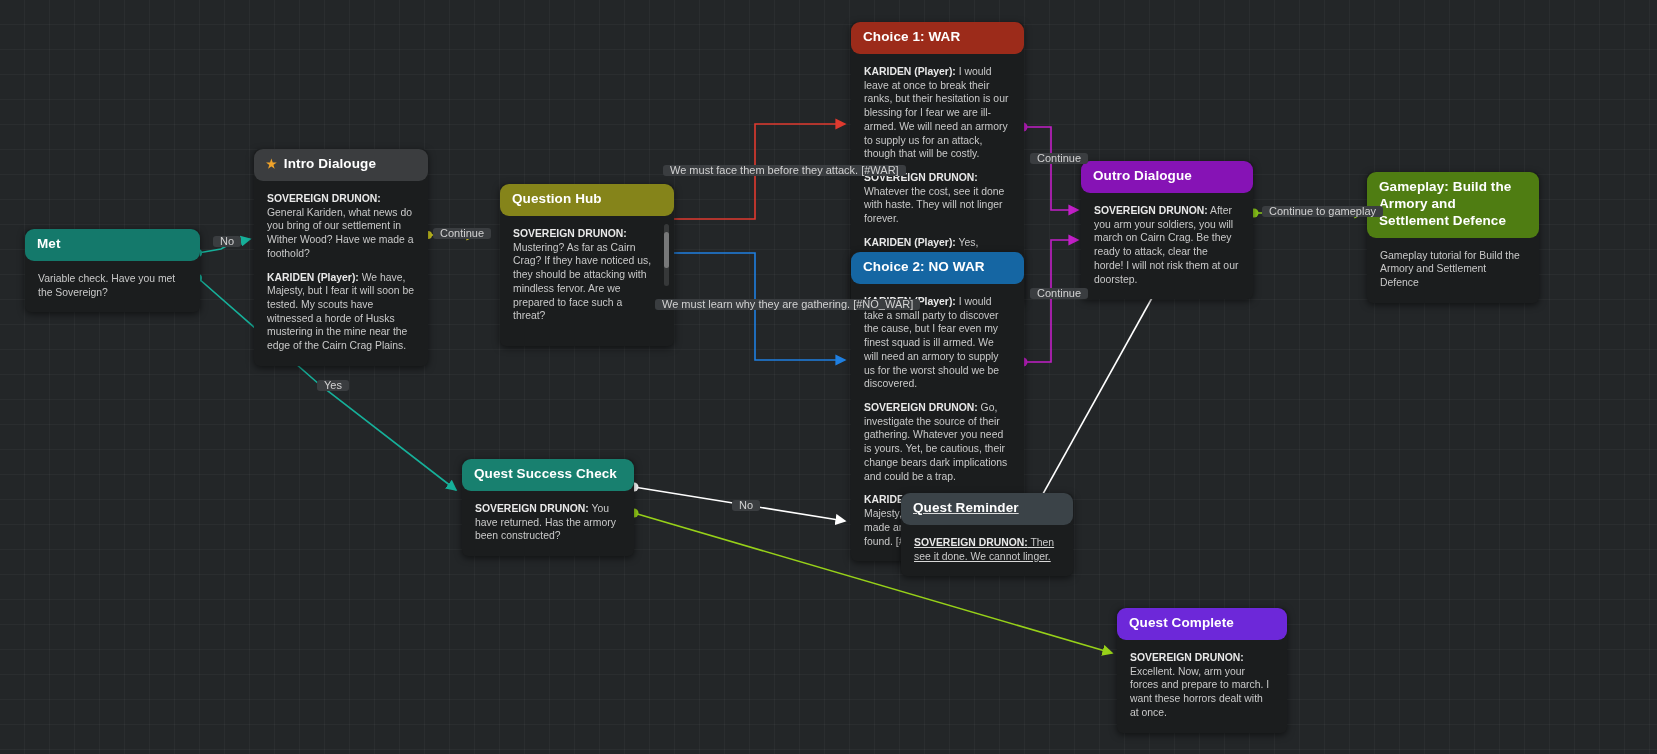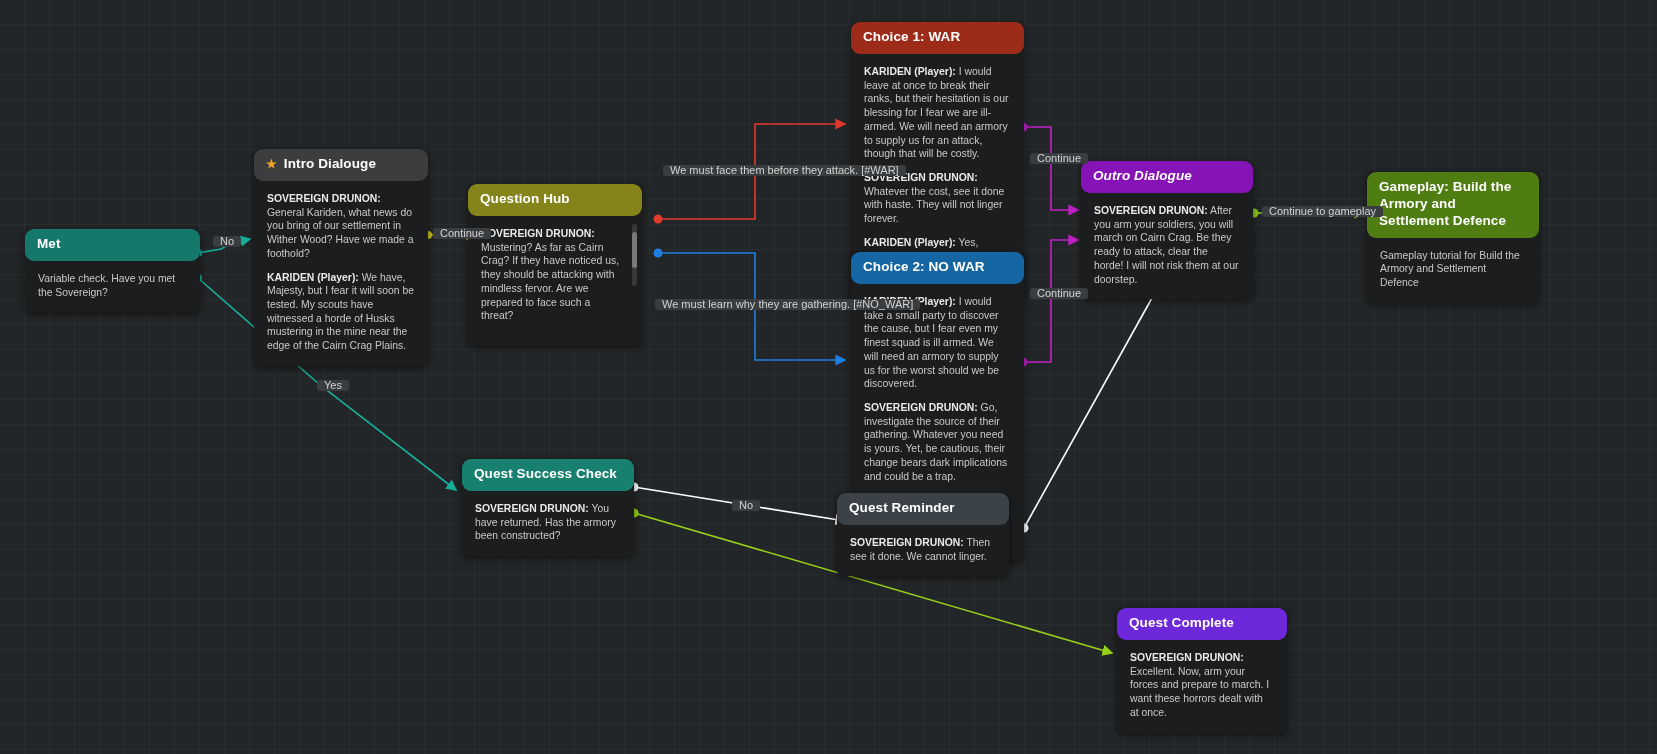"Outro Dialogue" .h-purple { font-style: italic -> none }
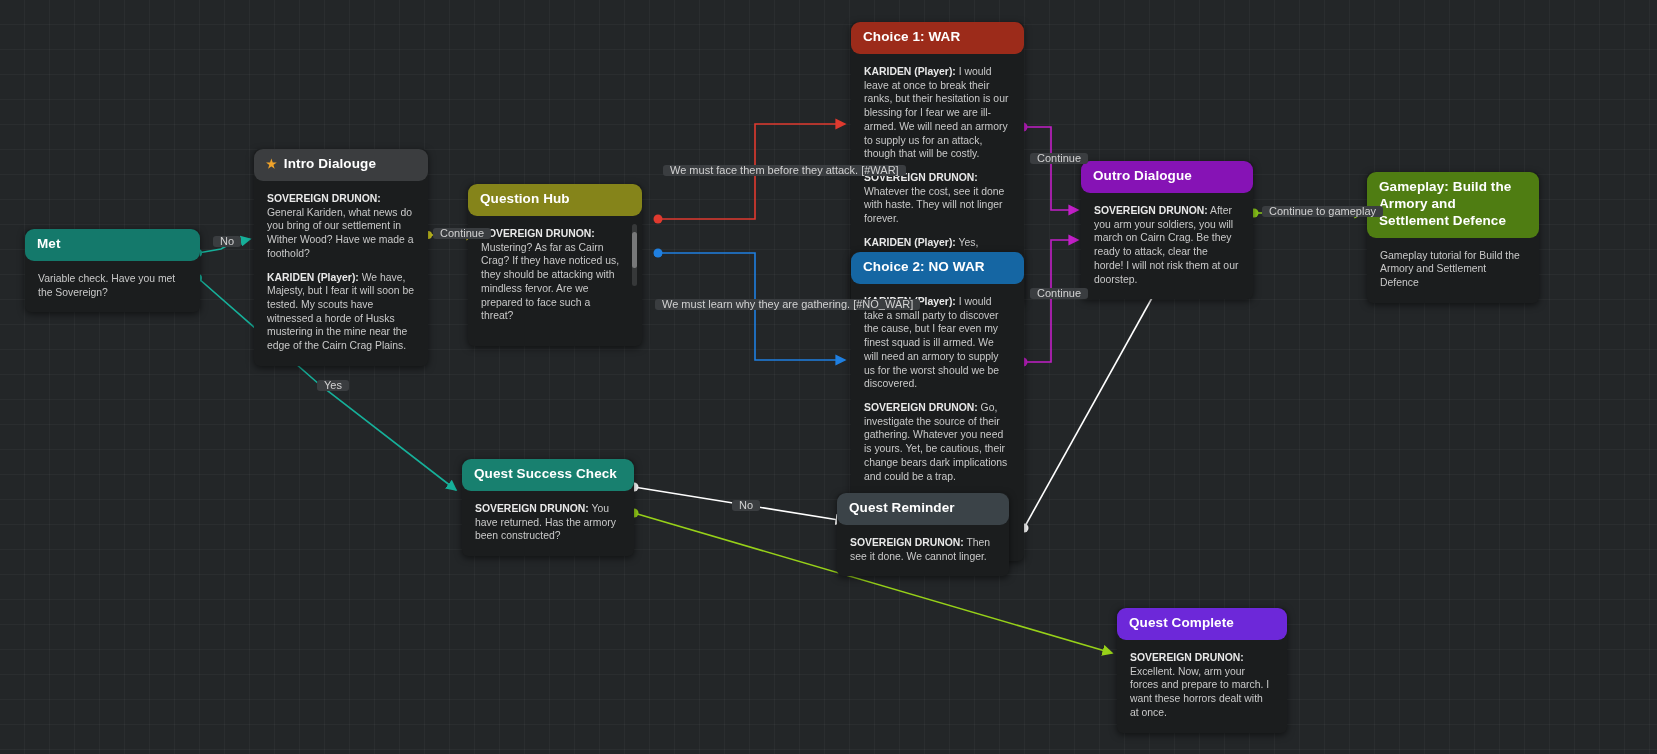"Question Hub" div.node { left: 468px -> 500px }
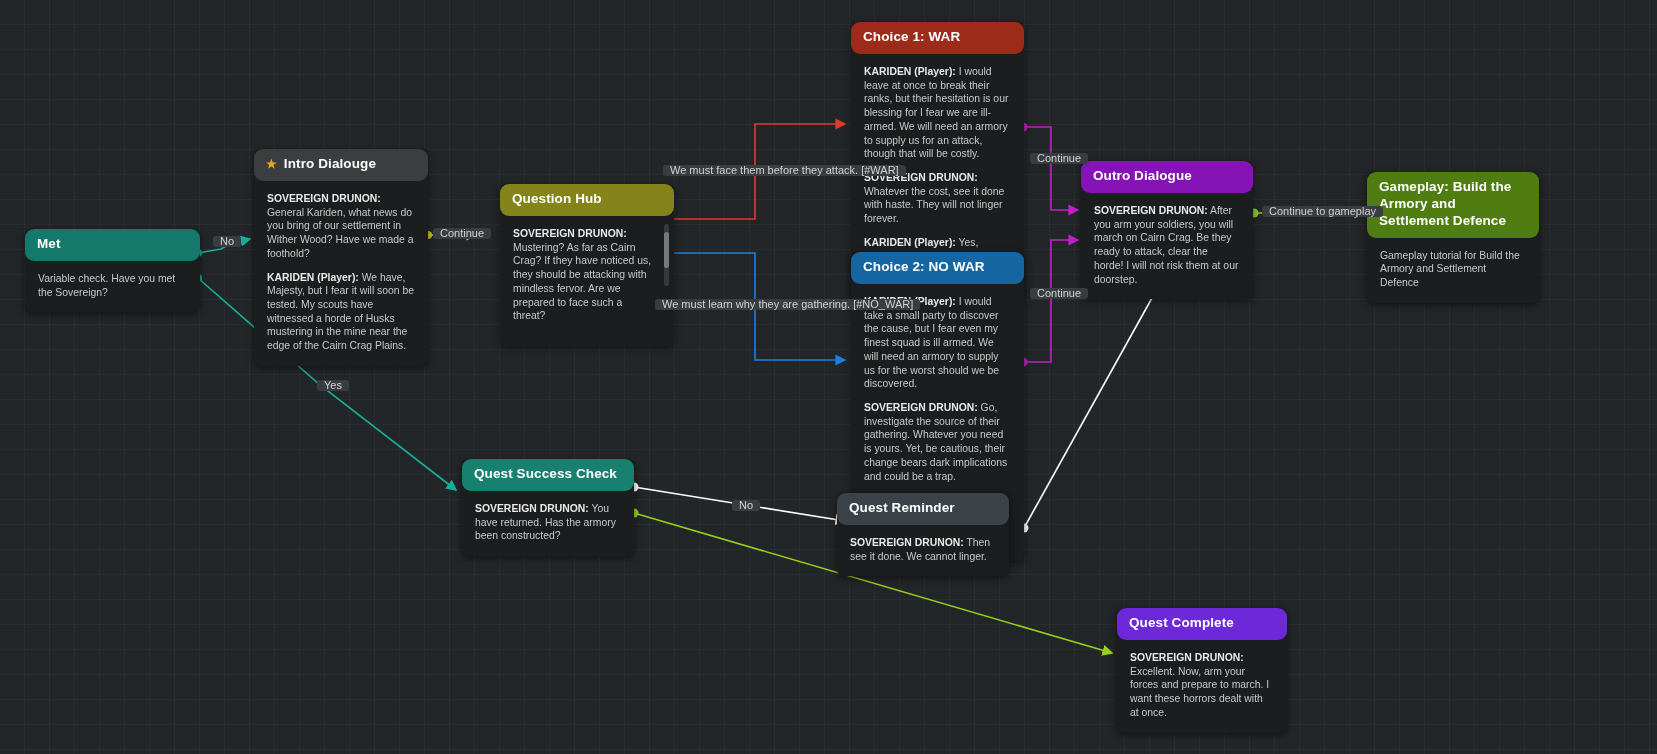"Quest Reminder" div.node { left: 837px -> 901px; text-decoration: none -> underline }
